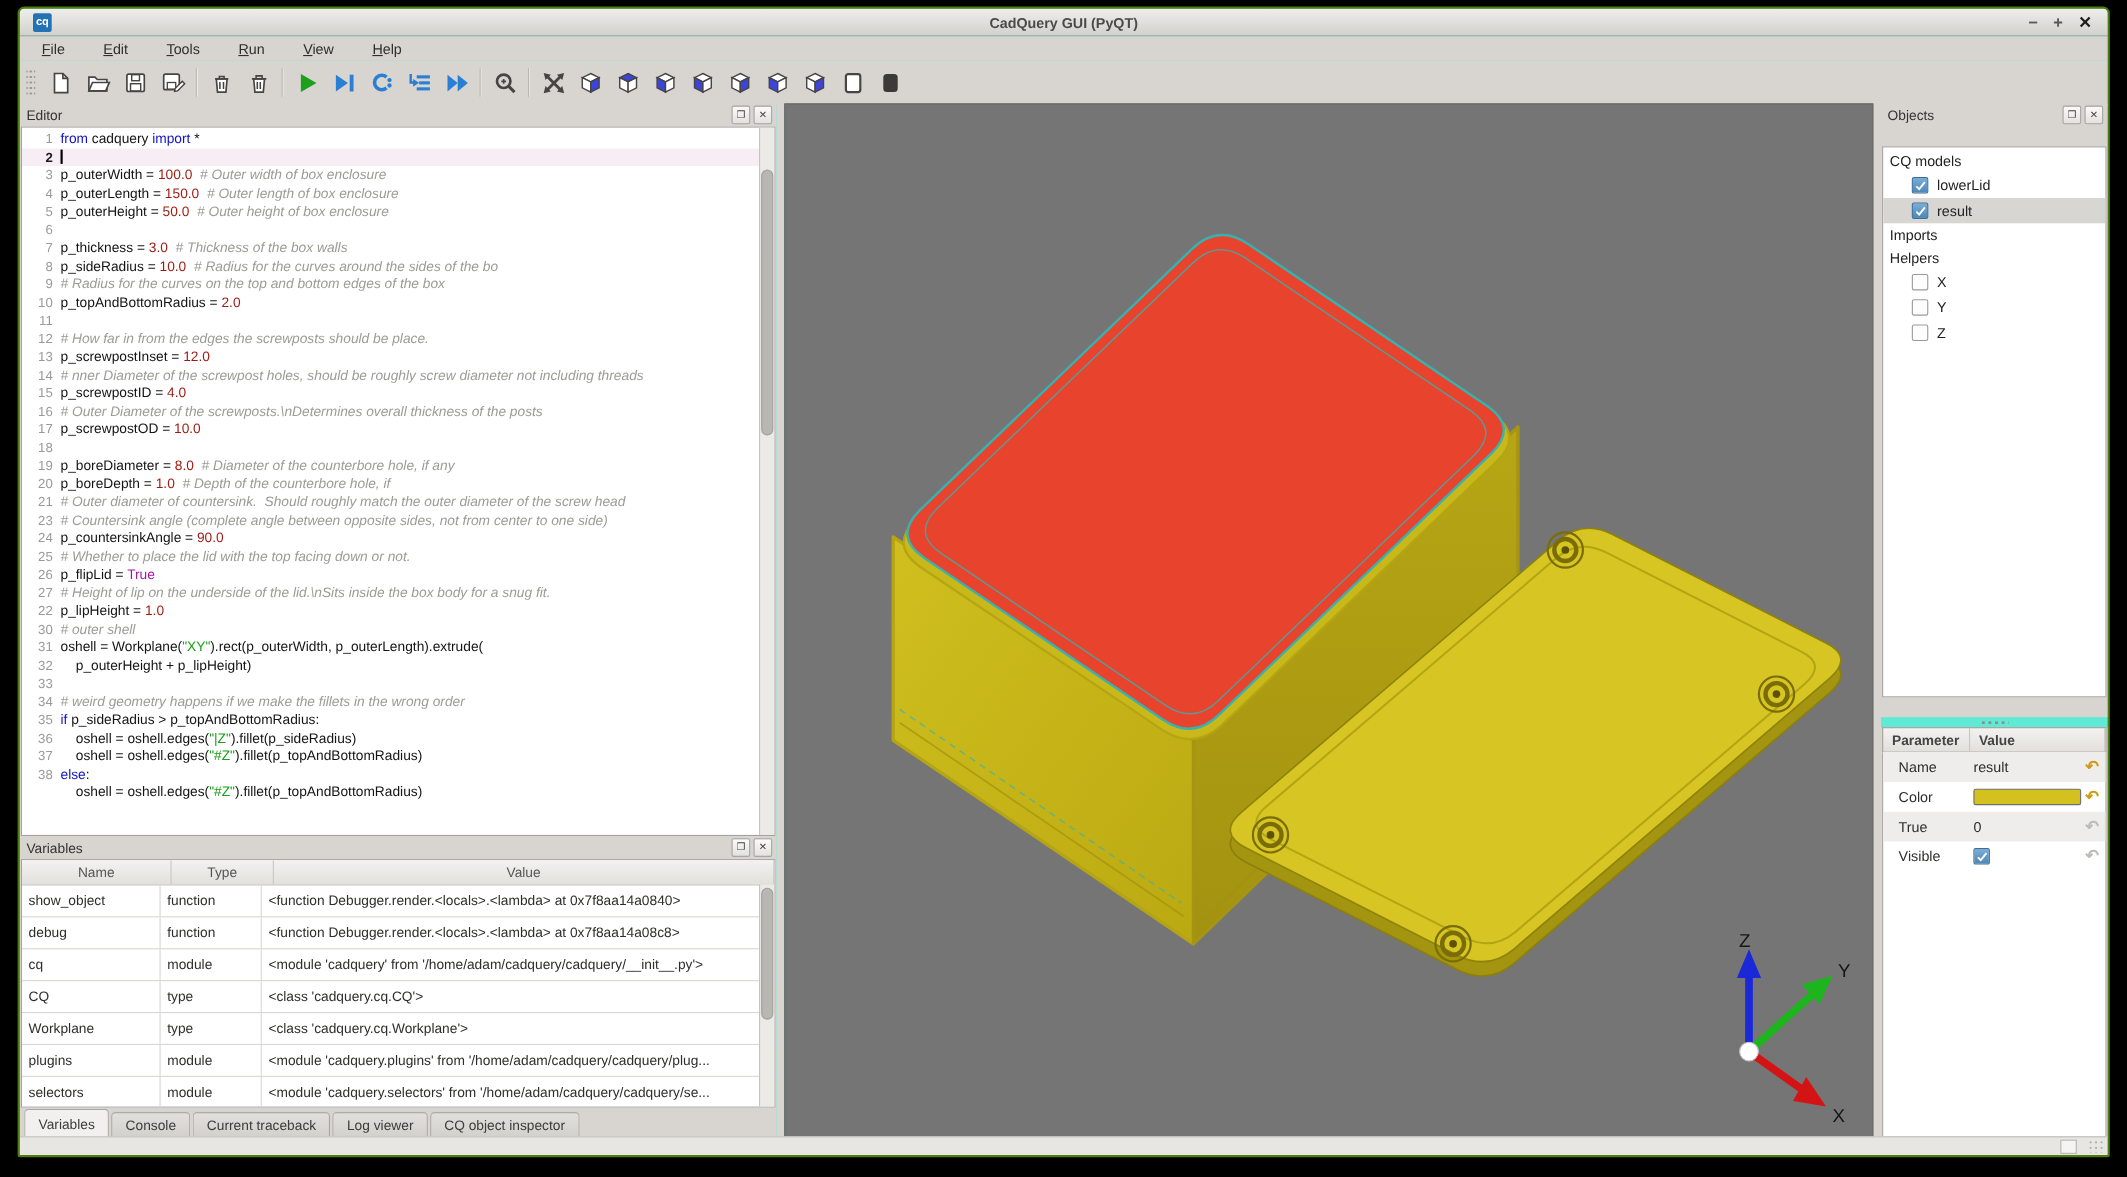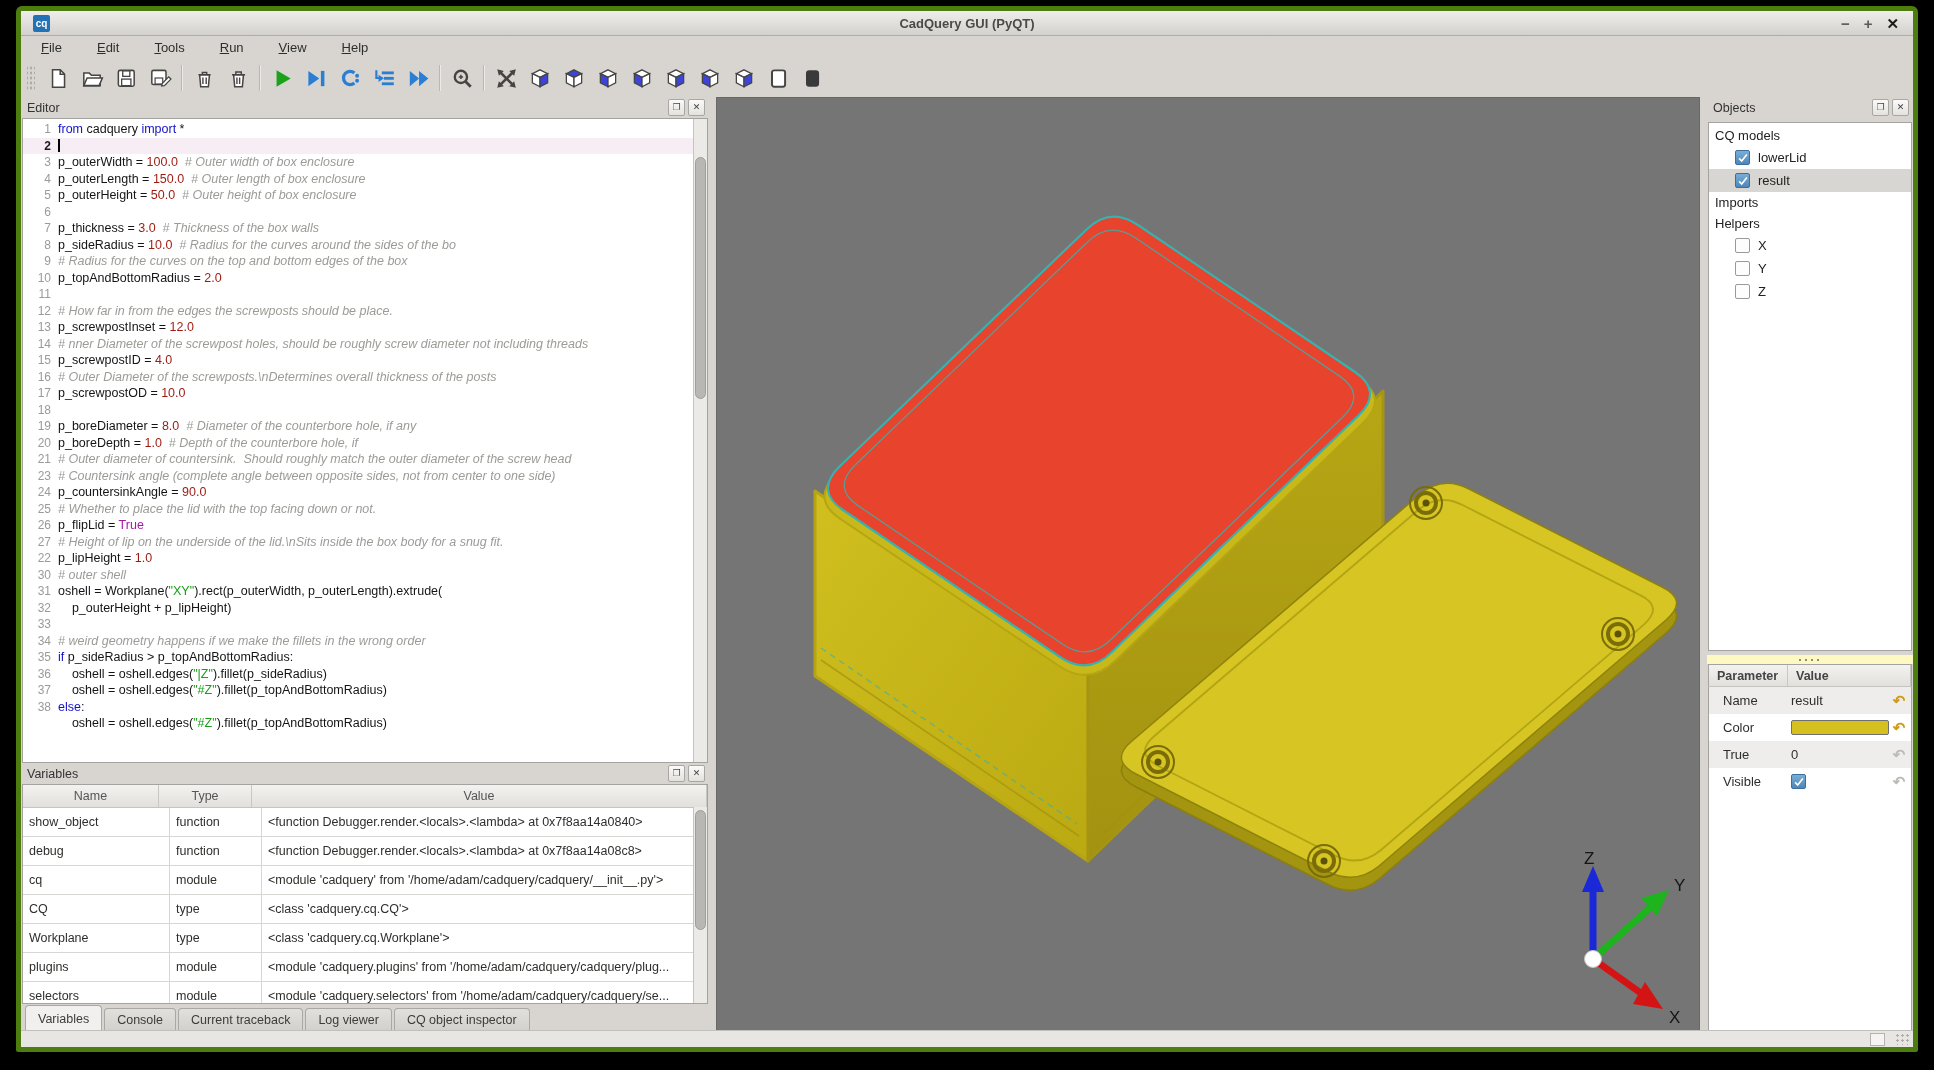"cq" #window { background: #fef9c3 -> #5eead4; border: 5px solid #4d7c0f -> 2px solid #4d7c0f }
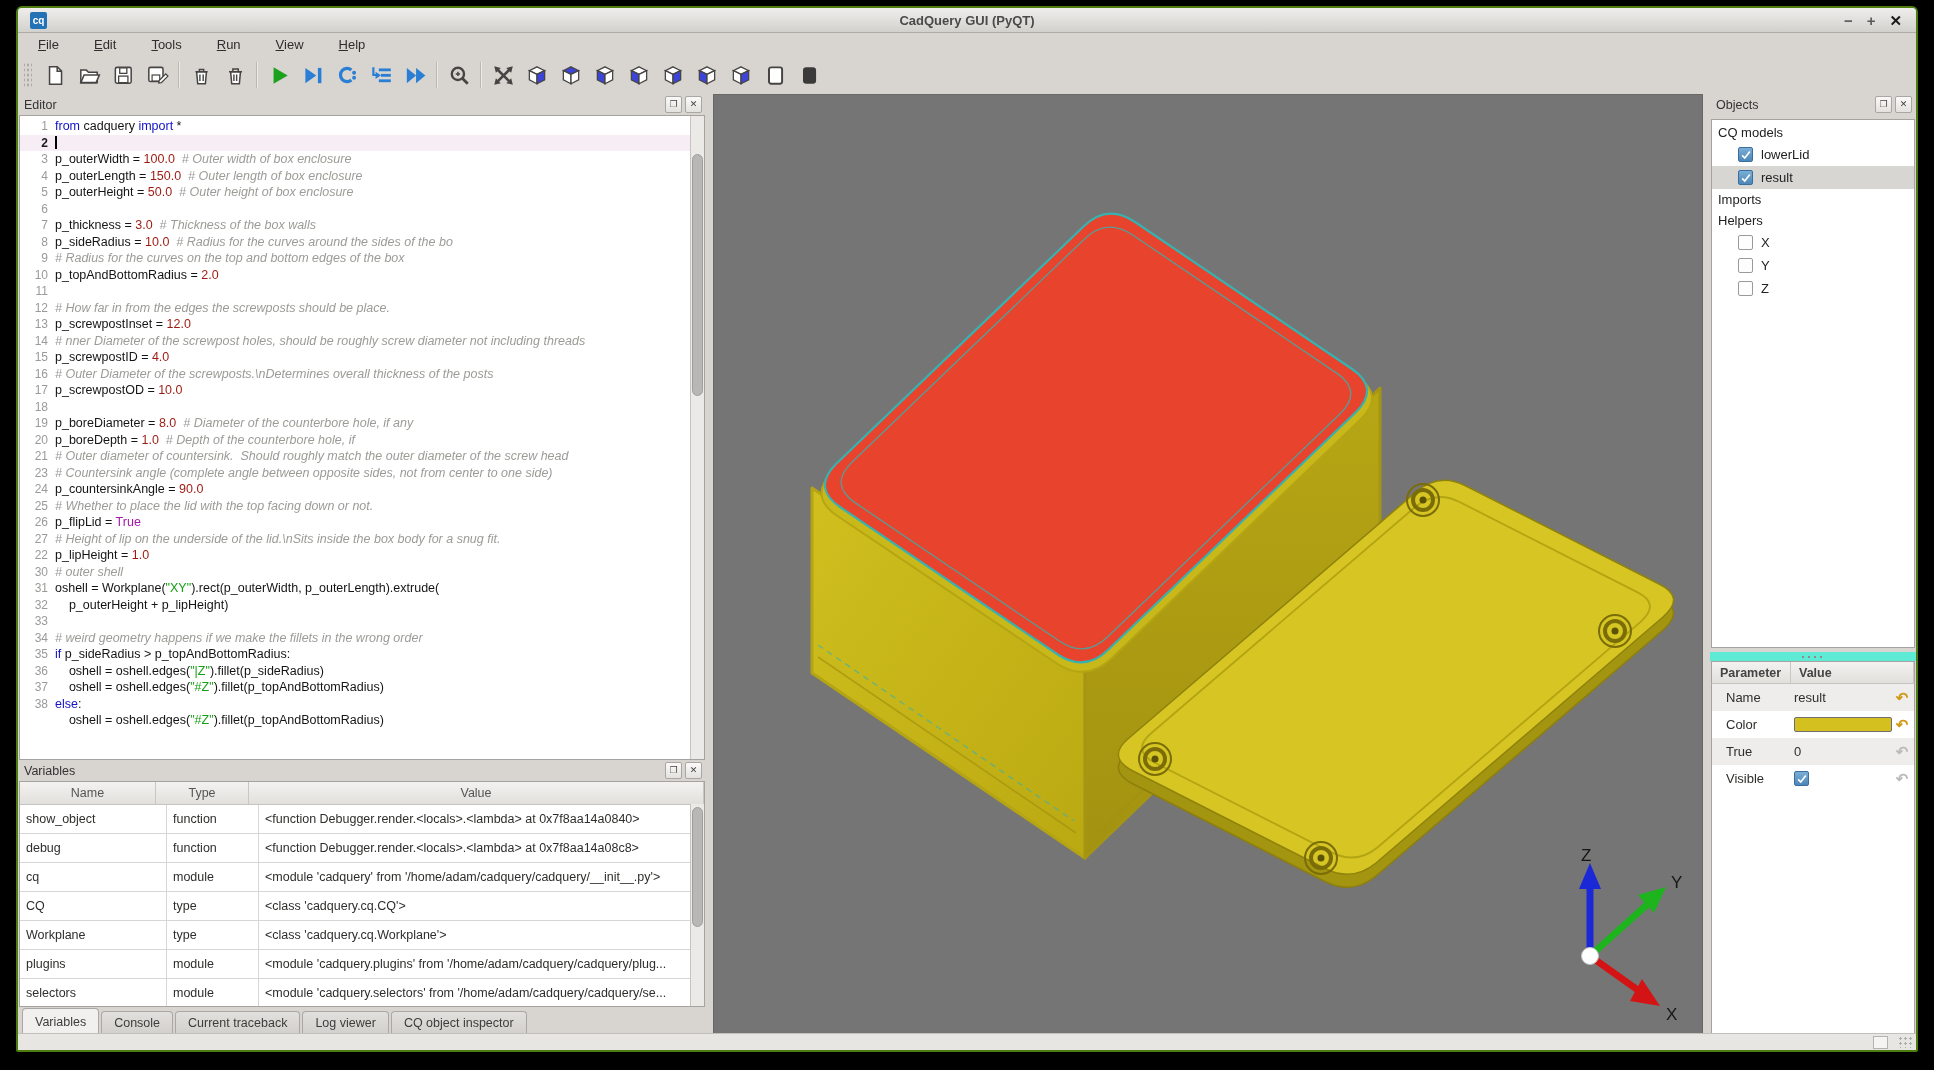"CQ models" #obj-tree { margin: 4px 1px -> 18px 1px }
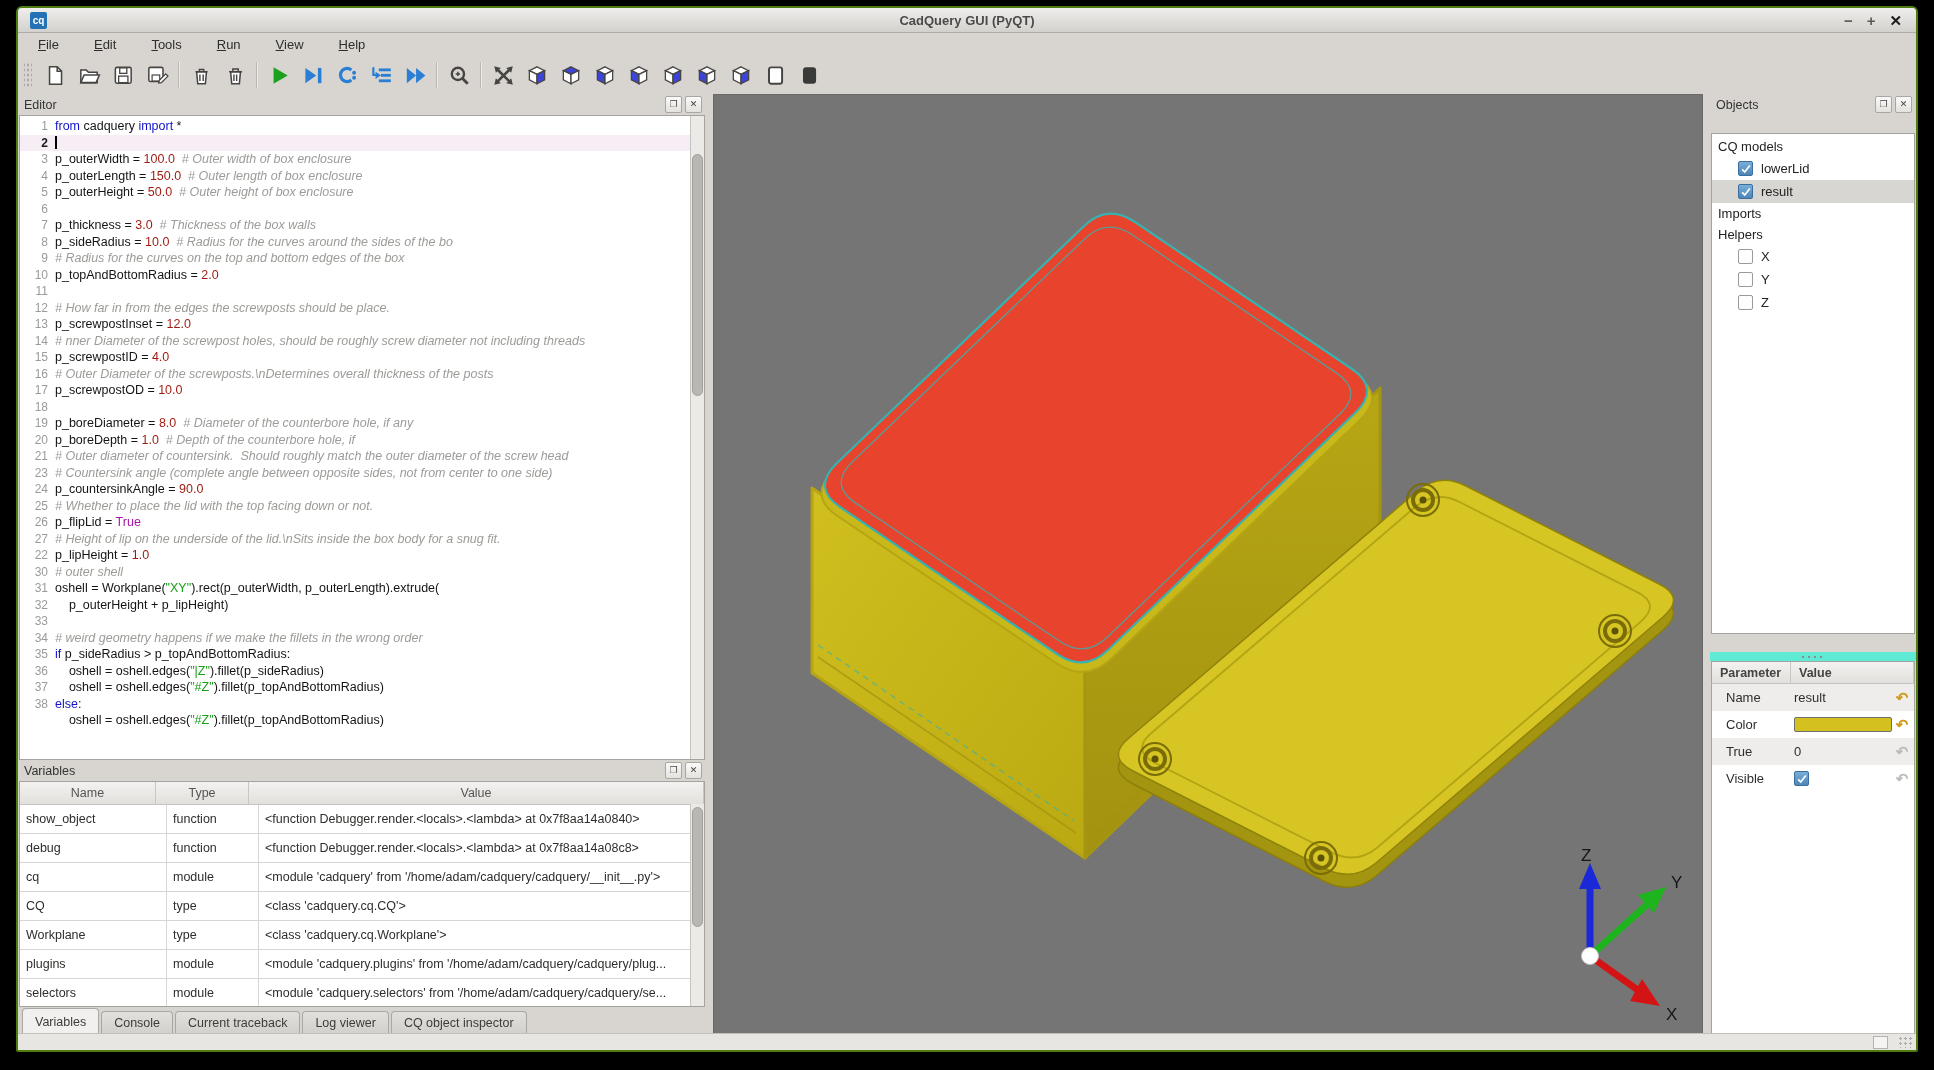"show_object" .c-name { width: 147px -> 126px }
